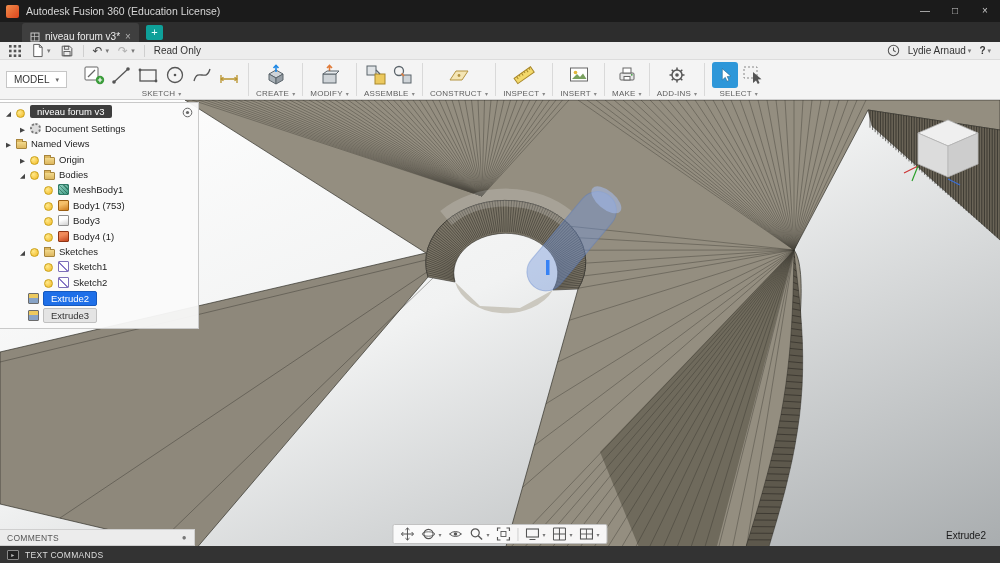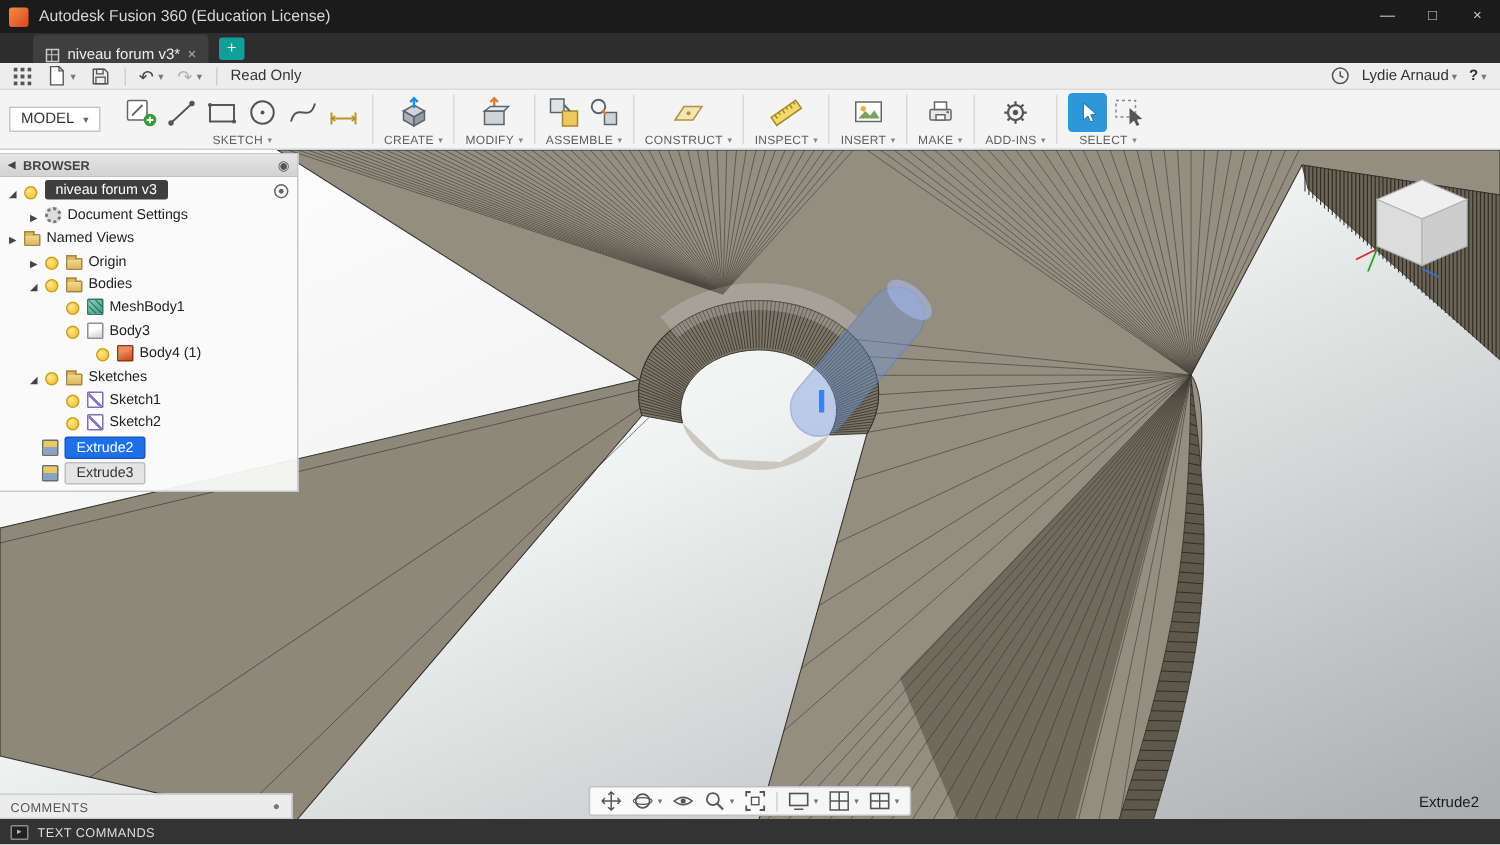"BROWSER" div.bheader { html: <div> <span>◀</span> <span>BROWSER</span> <span>◉</span> </div> -> none }
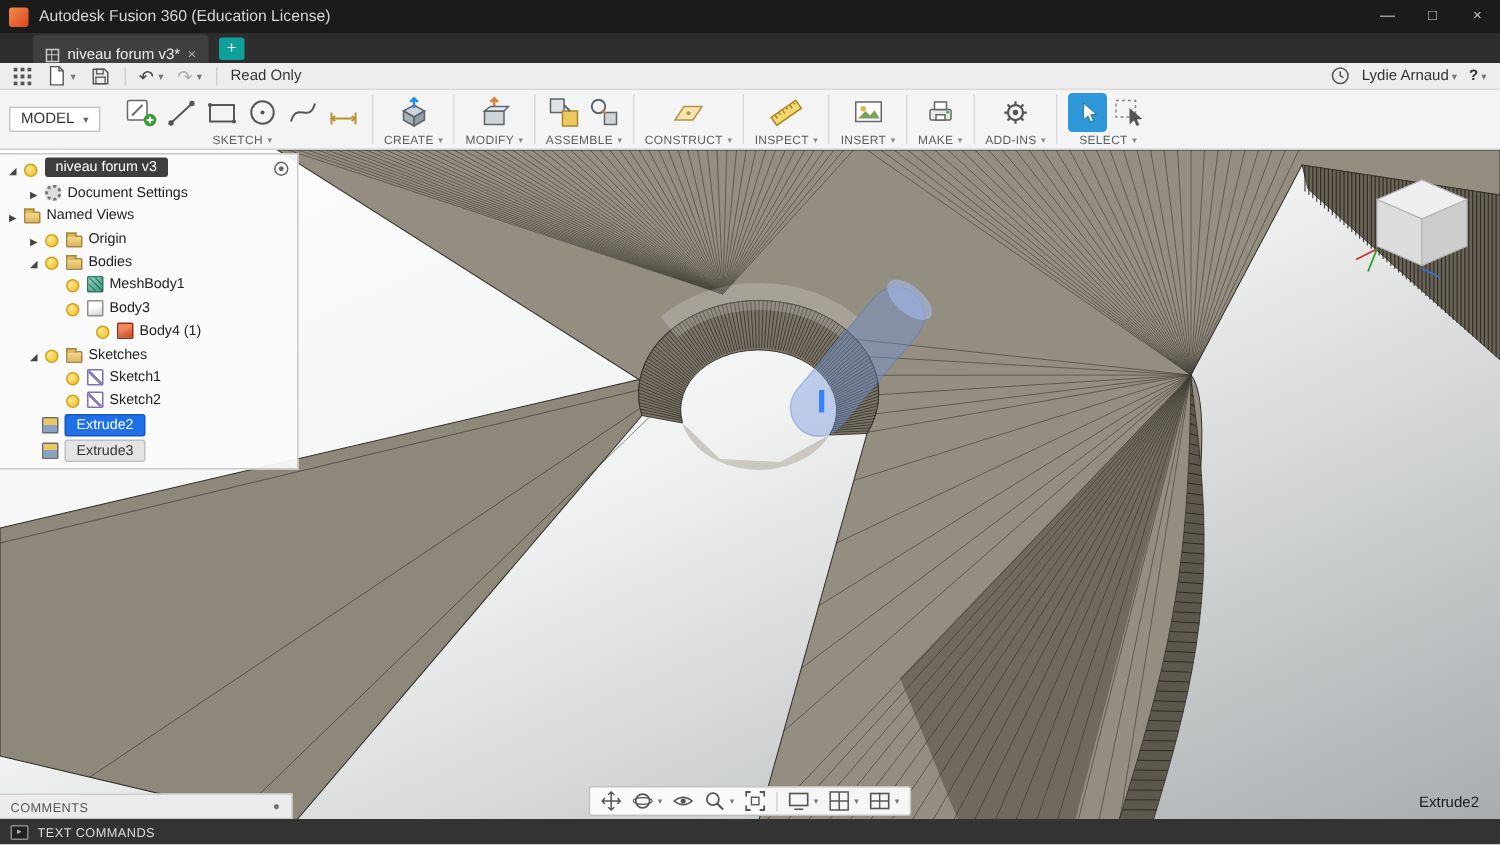"Body1 (753)" div.trow { html: none -> <div> <span></span> <span></span> <span></span> <span>Body1 (753)</span> </div> }
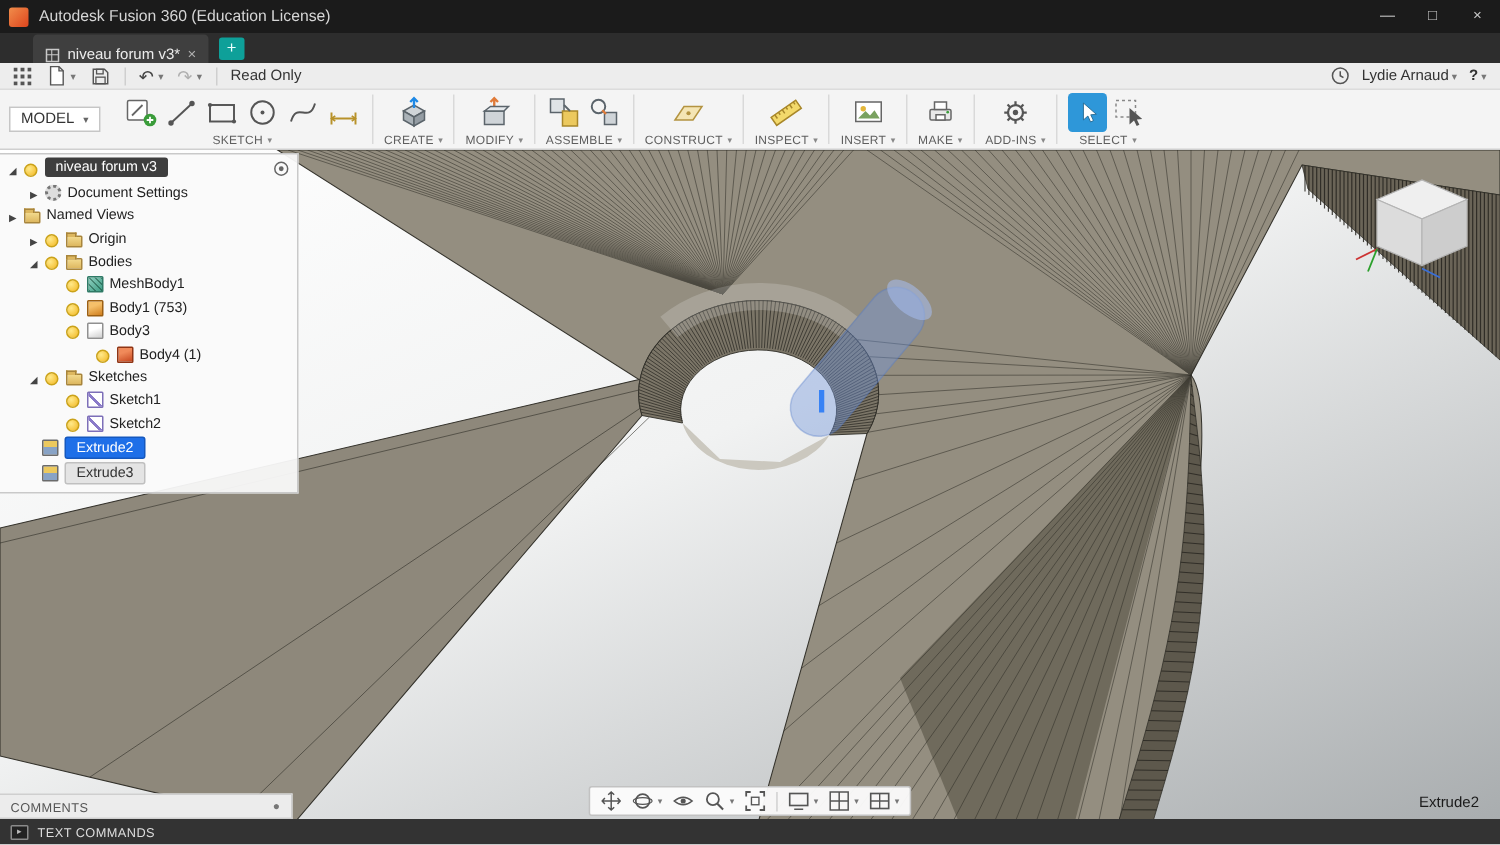"Body4 (1)" div.trow { margin-left: 20px -> none }
